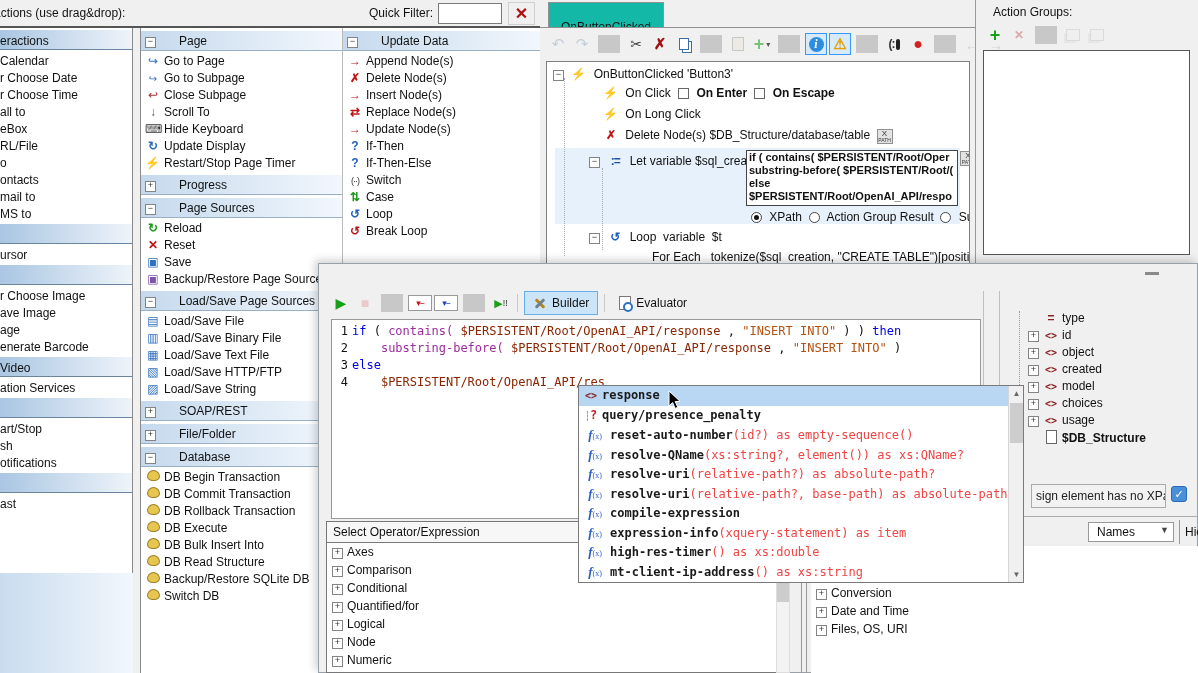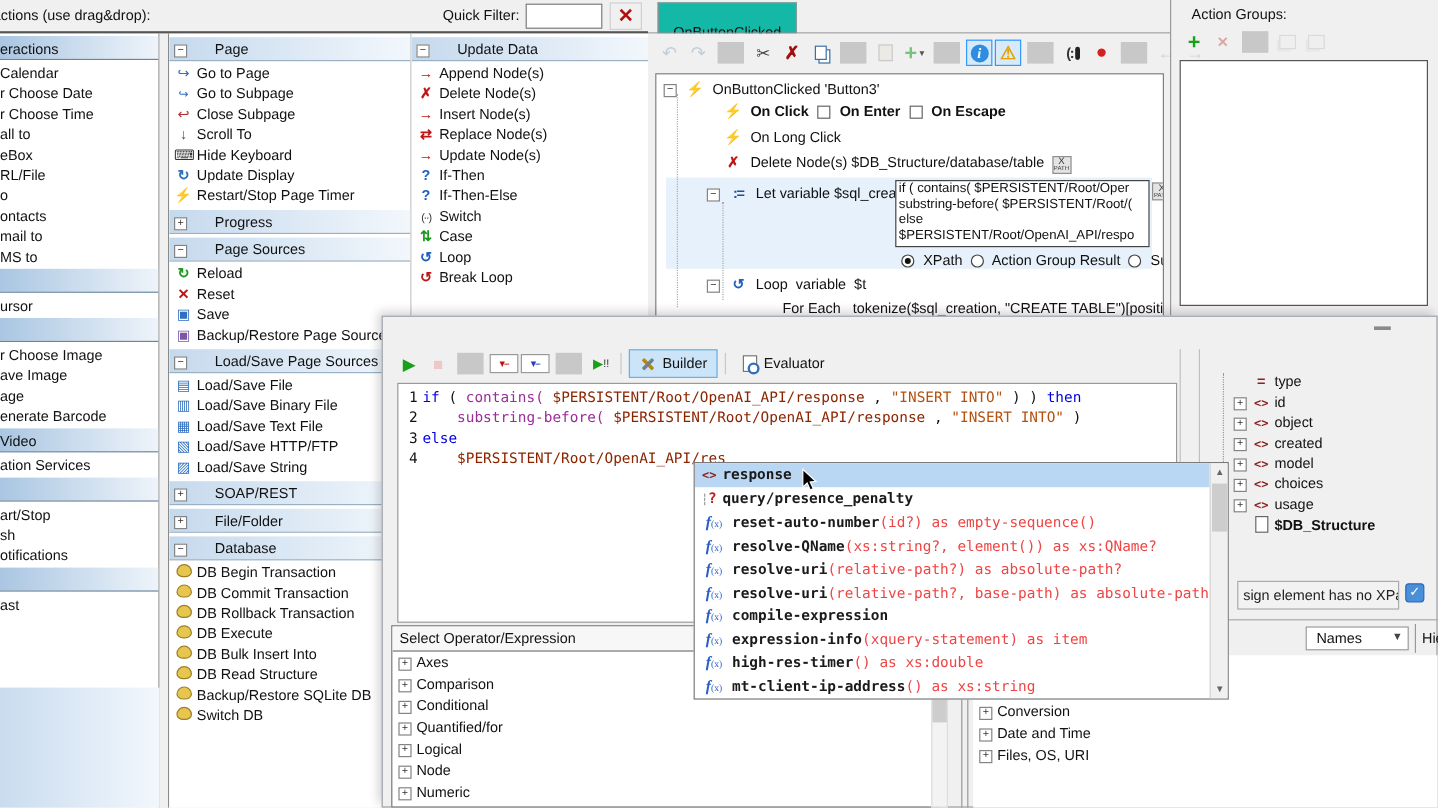"On Click" span { font-weight: bold -> normal }
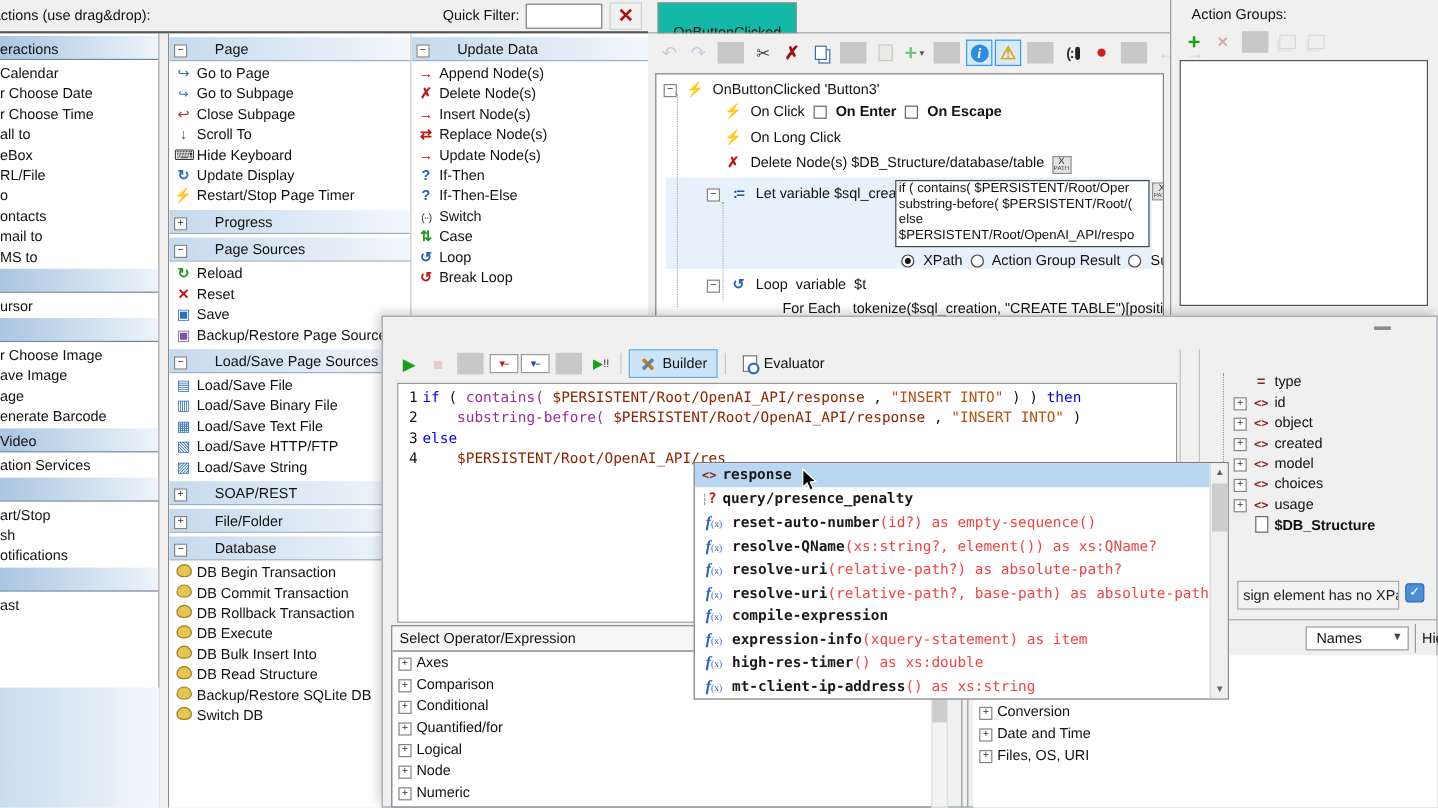"if ( contains( $PERSISTENT/Root/Oper" #let-box { font-weight: none -> bold }
